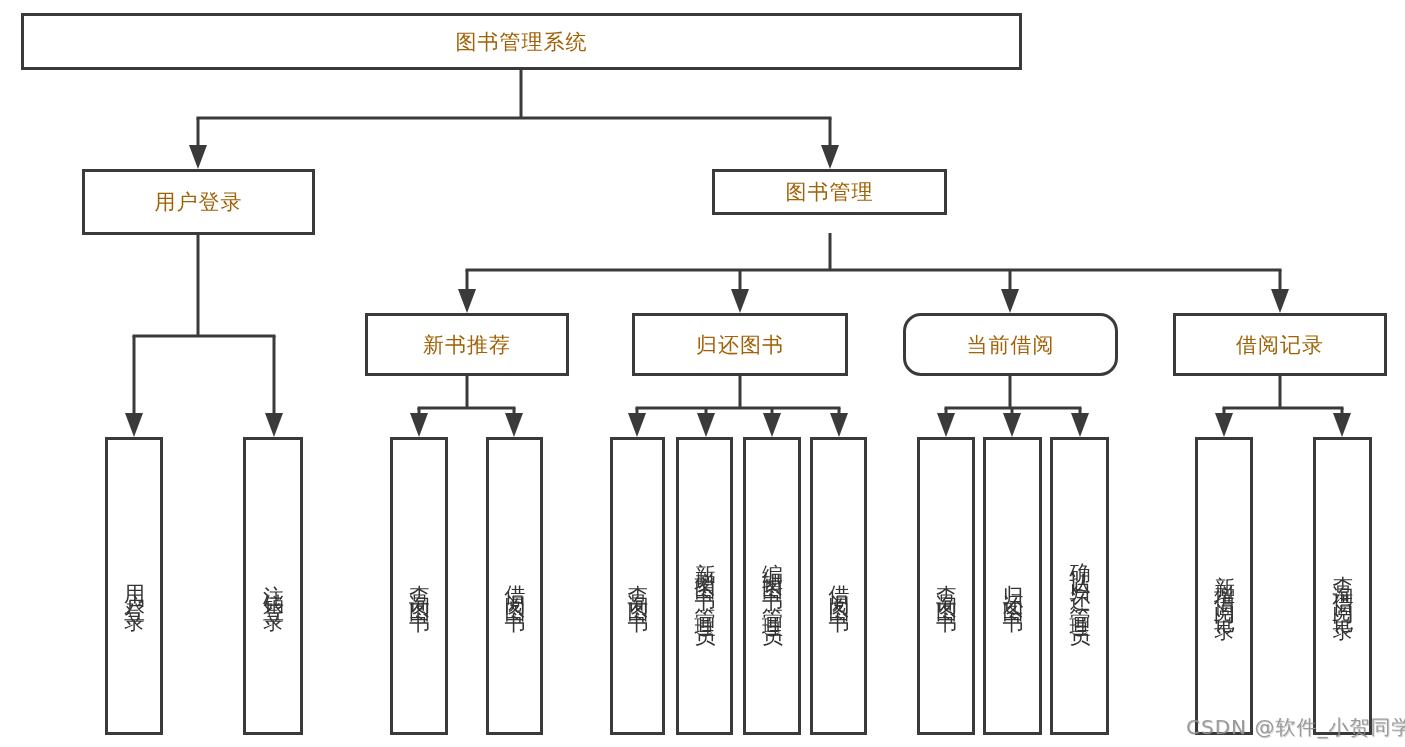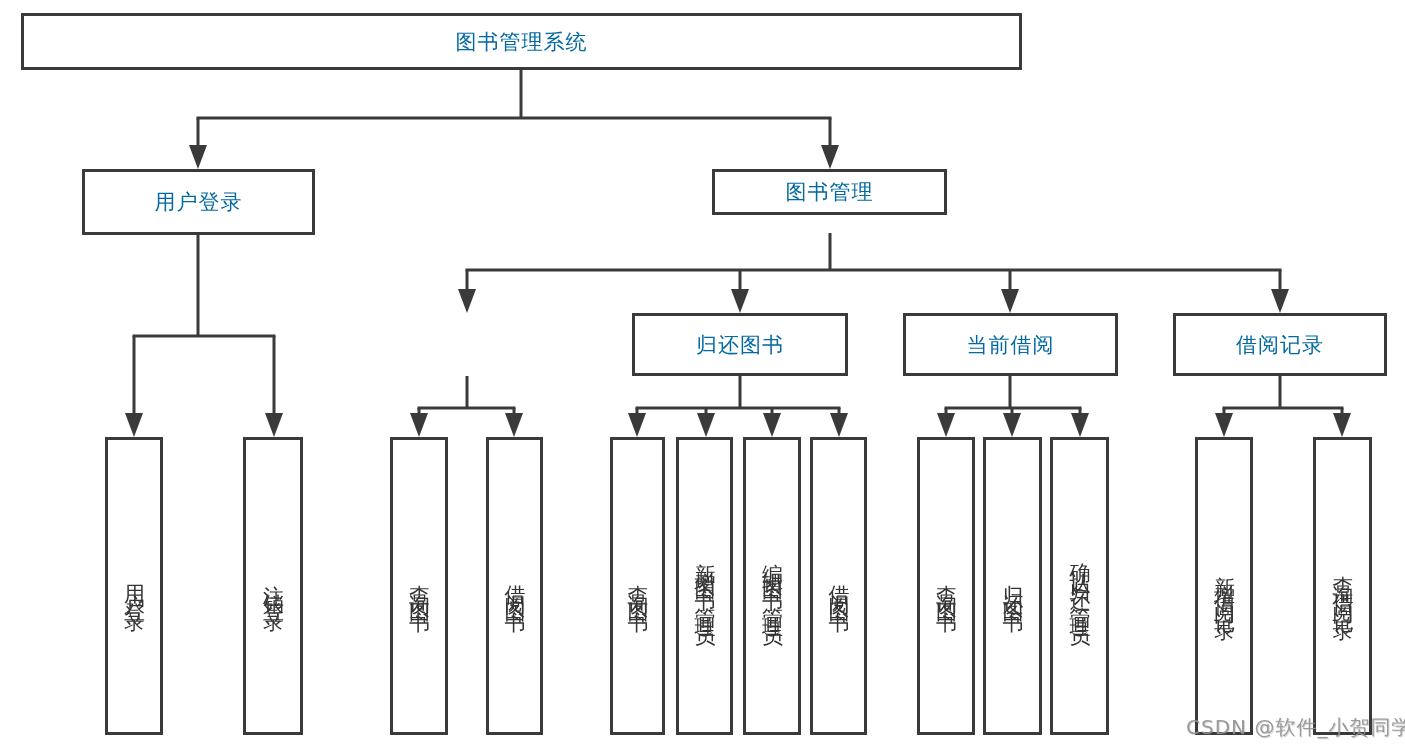"图书管理系统" .hbox { color: #0369a1 -> #a16207 }
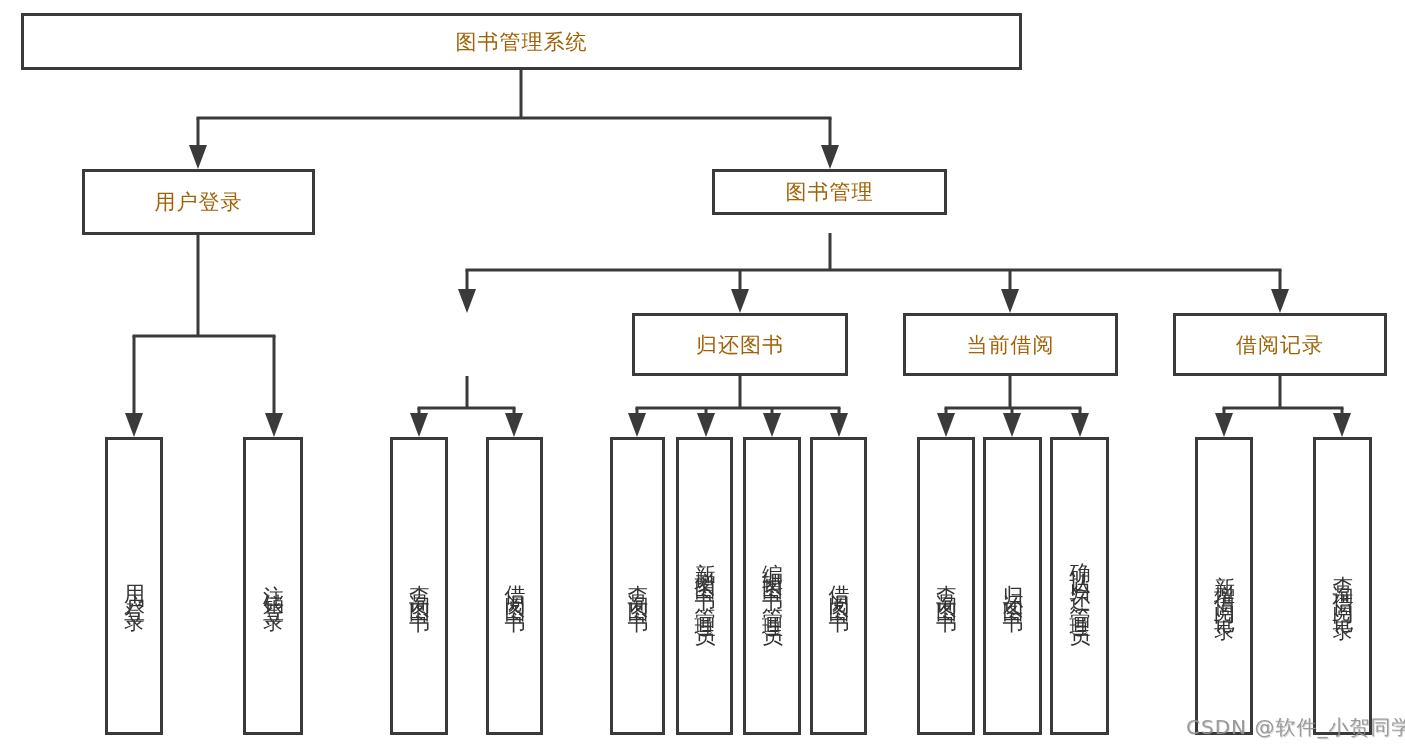"新书推荐" div.hbox { html: none -> <div> <span>新书推荐</span> </div> }
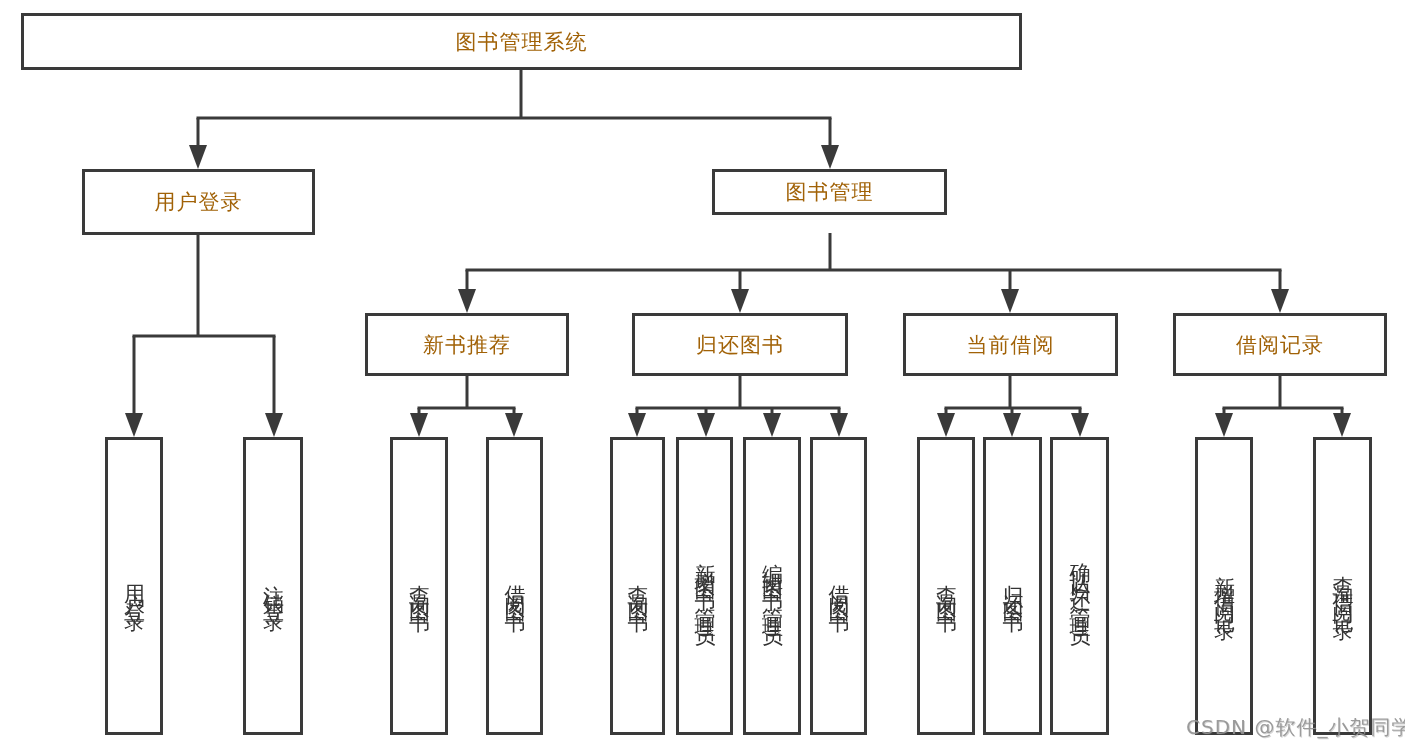"当前借阅" #b-current { border-radius: none -> 18px }
